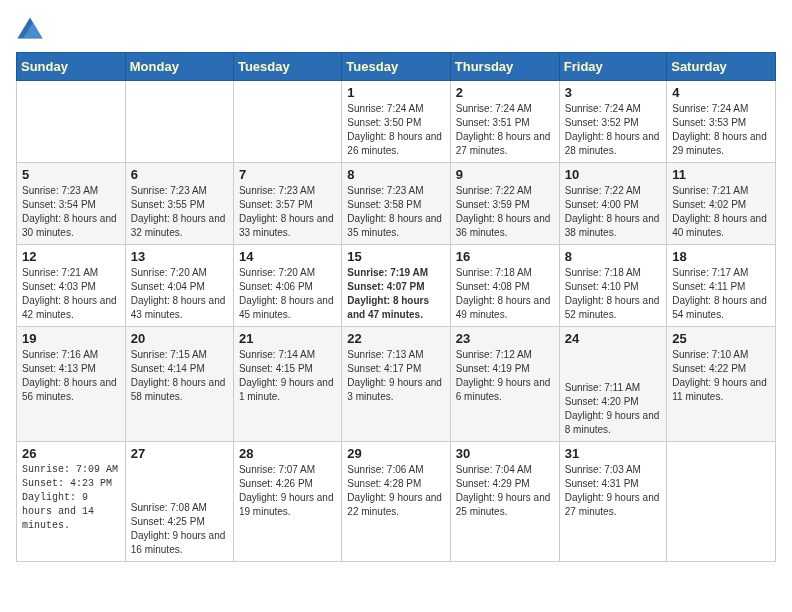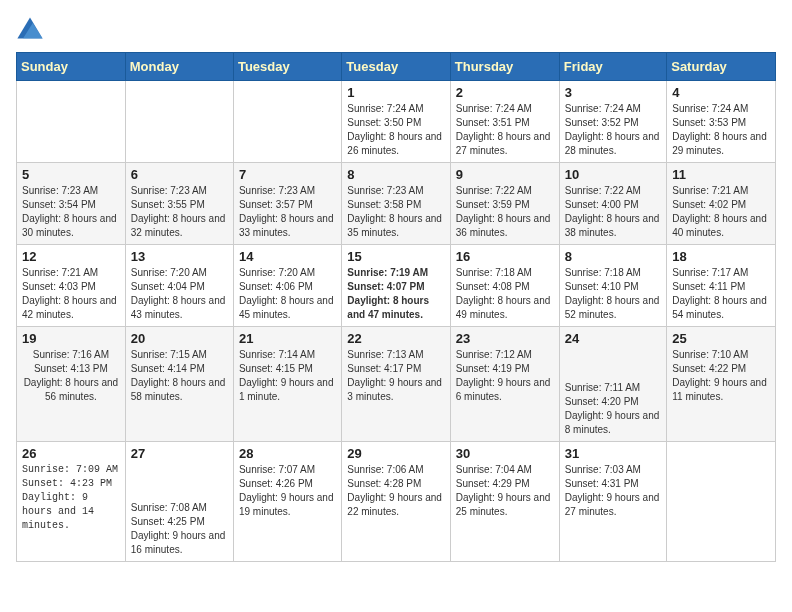"Sunrise: 7:16 AM" div.day-info { text-align: center -> none }
